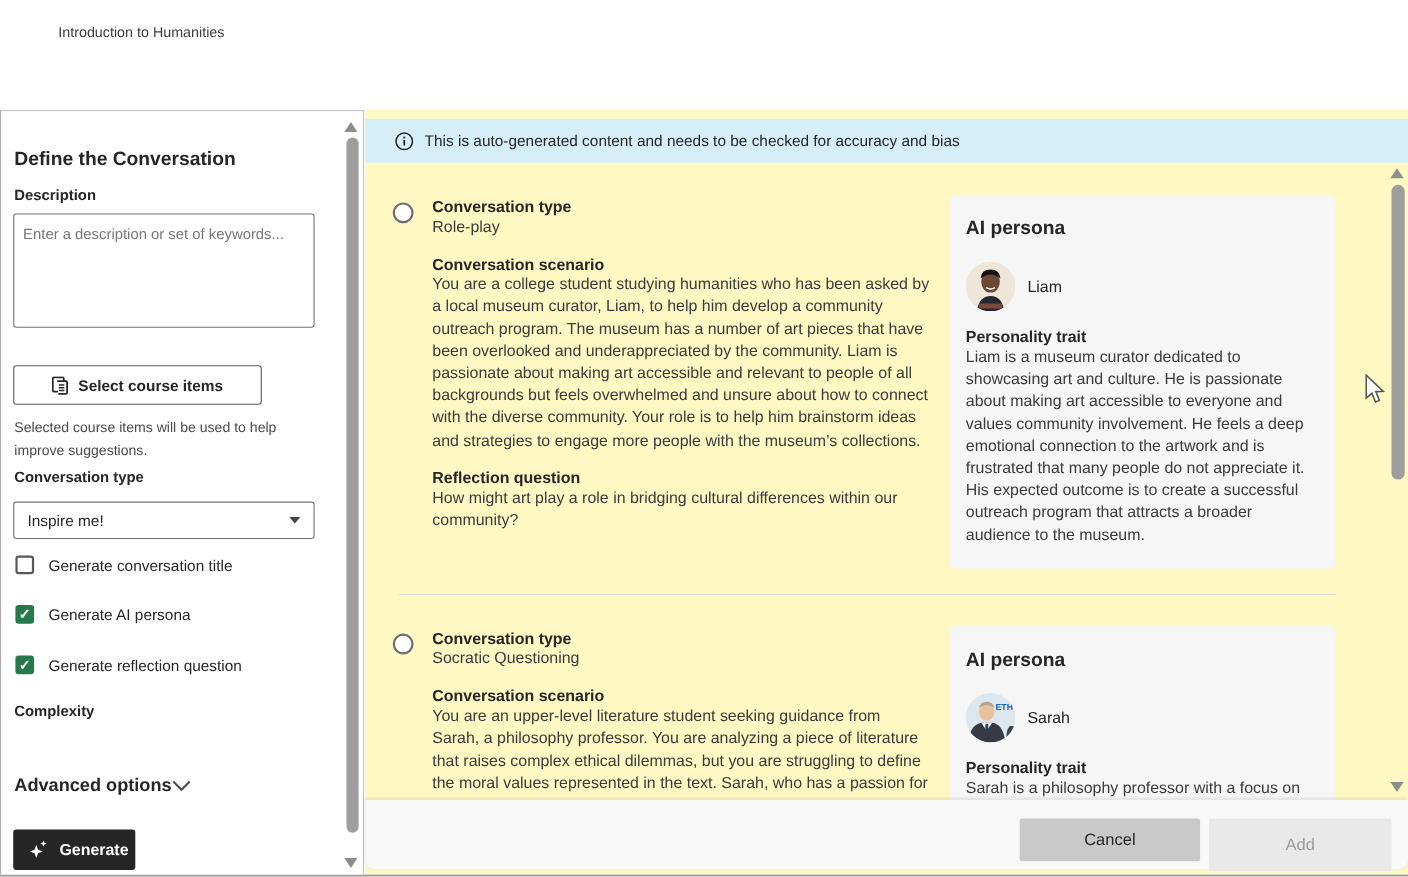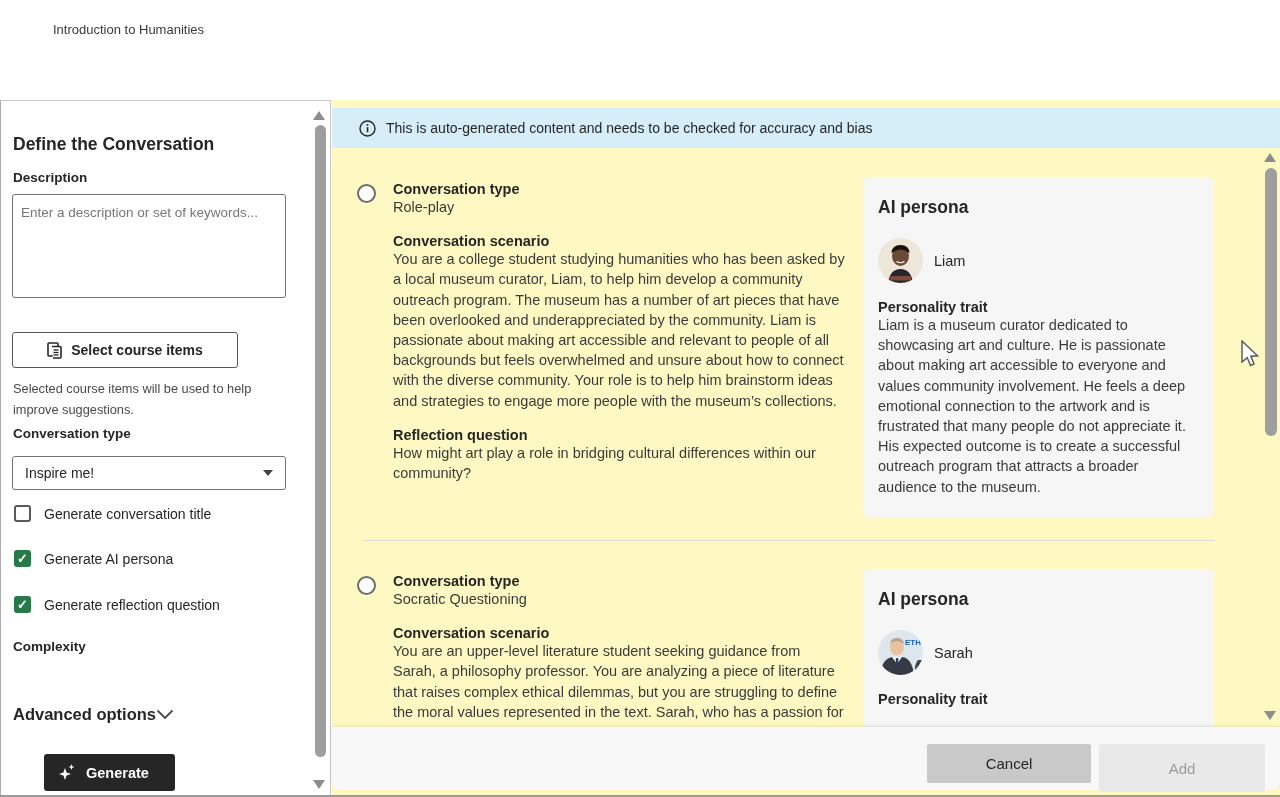"Sarah is a philosophy professor" div.body-txt { html: none -> <div>Sarah is a philosophy professor with a focus on</div> }
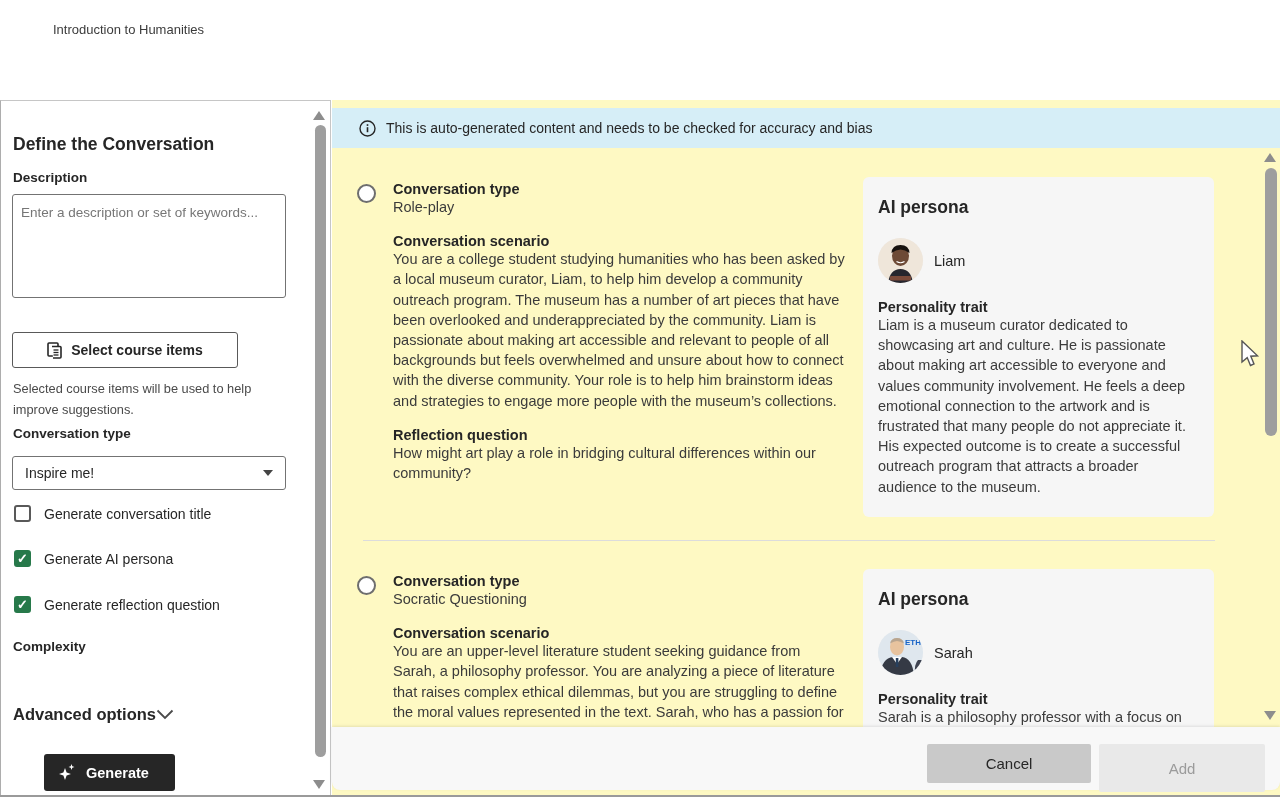"Generate" .generate-btn { margin-left: 32px -> none; padding: 0 26px 0 14px -> 0 6px 0 14px }
